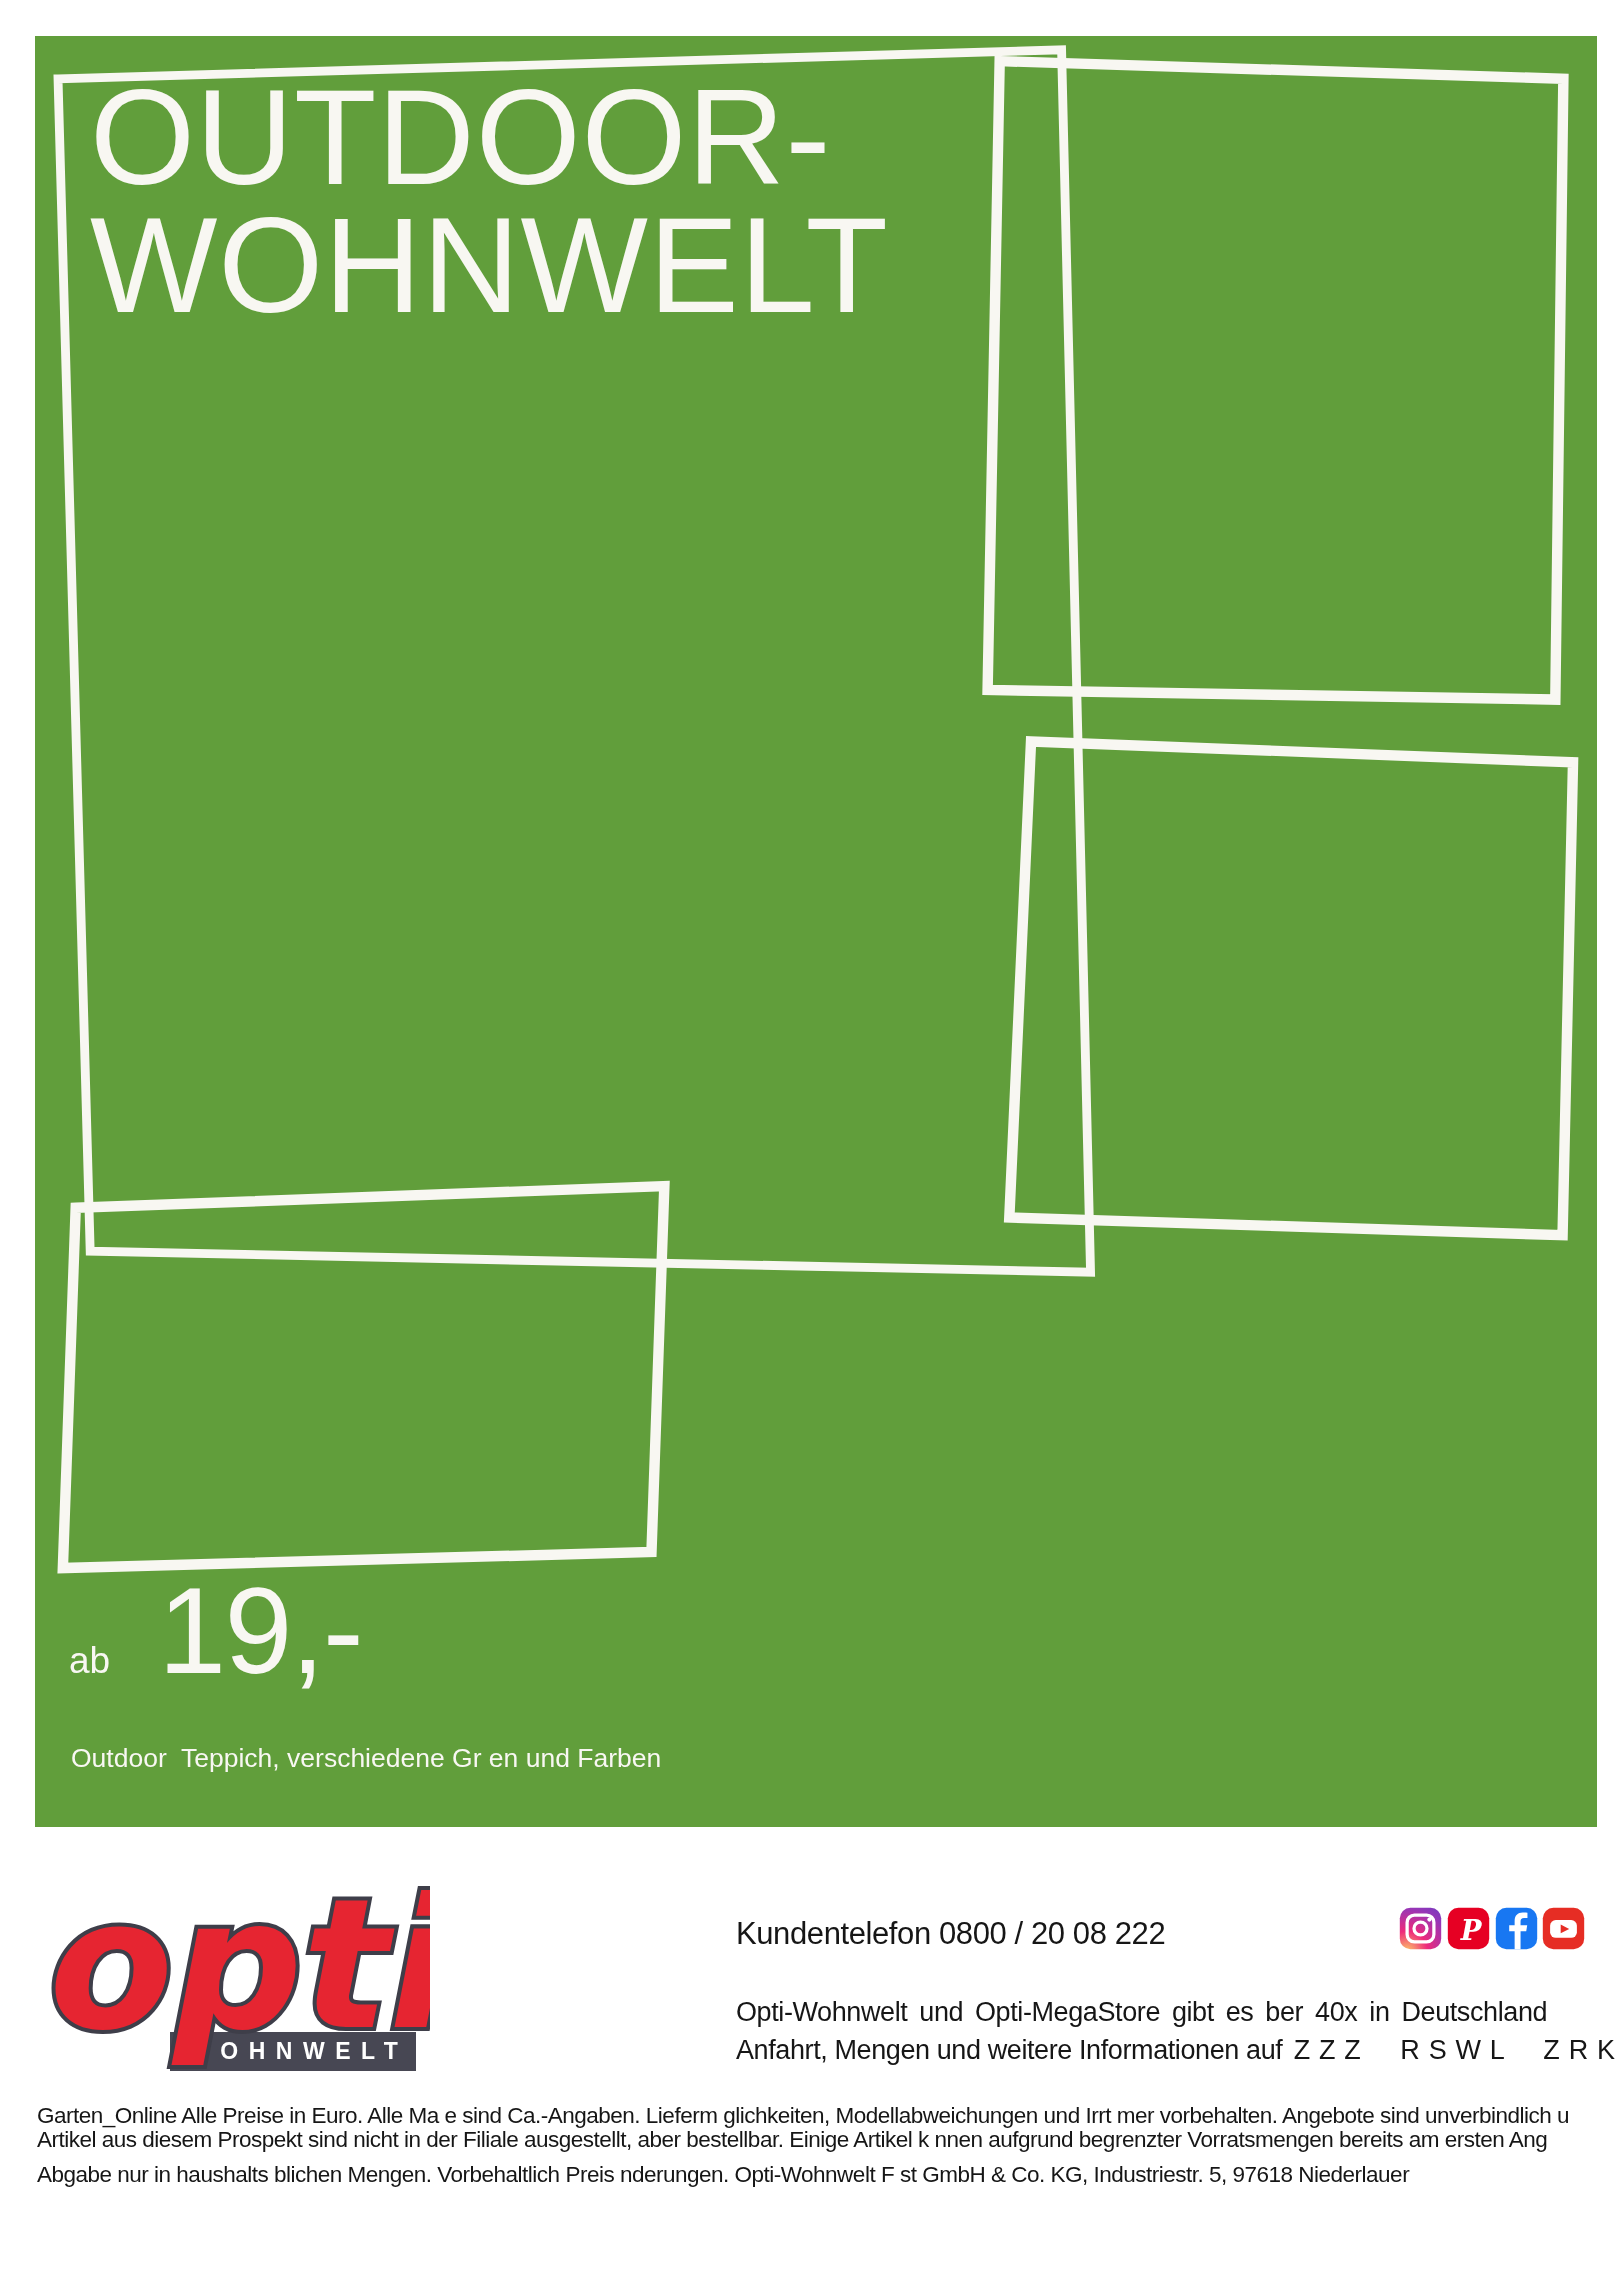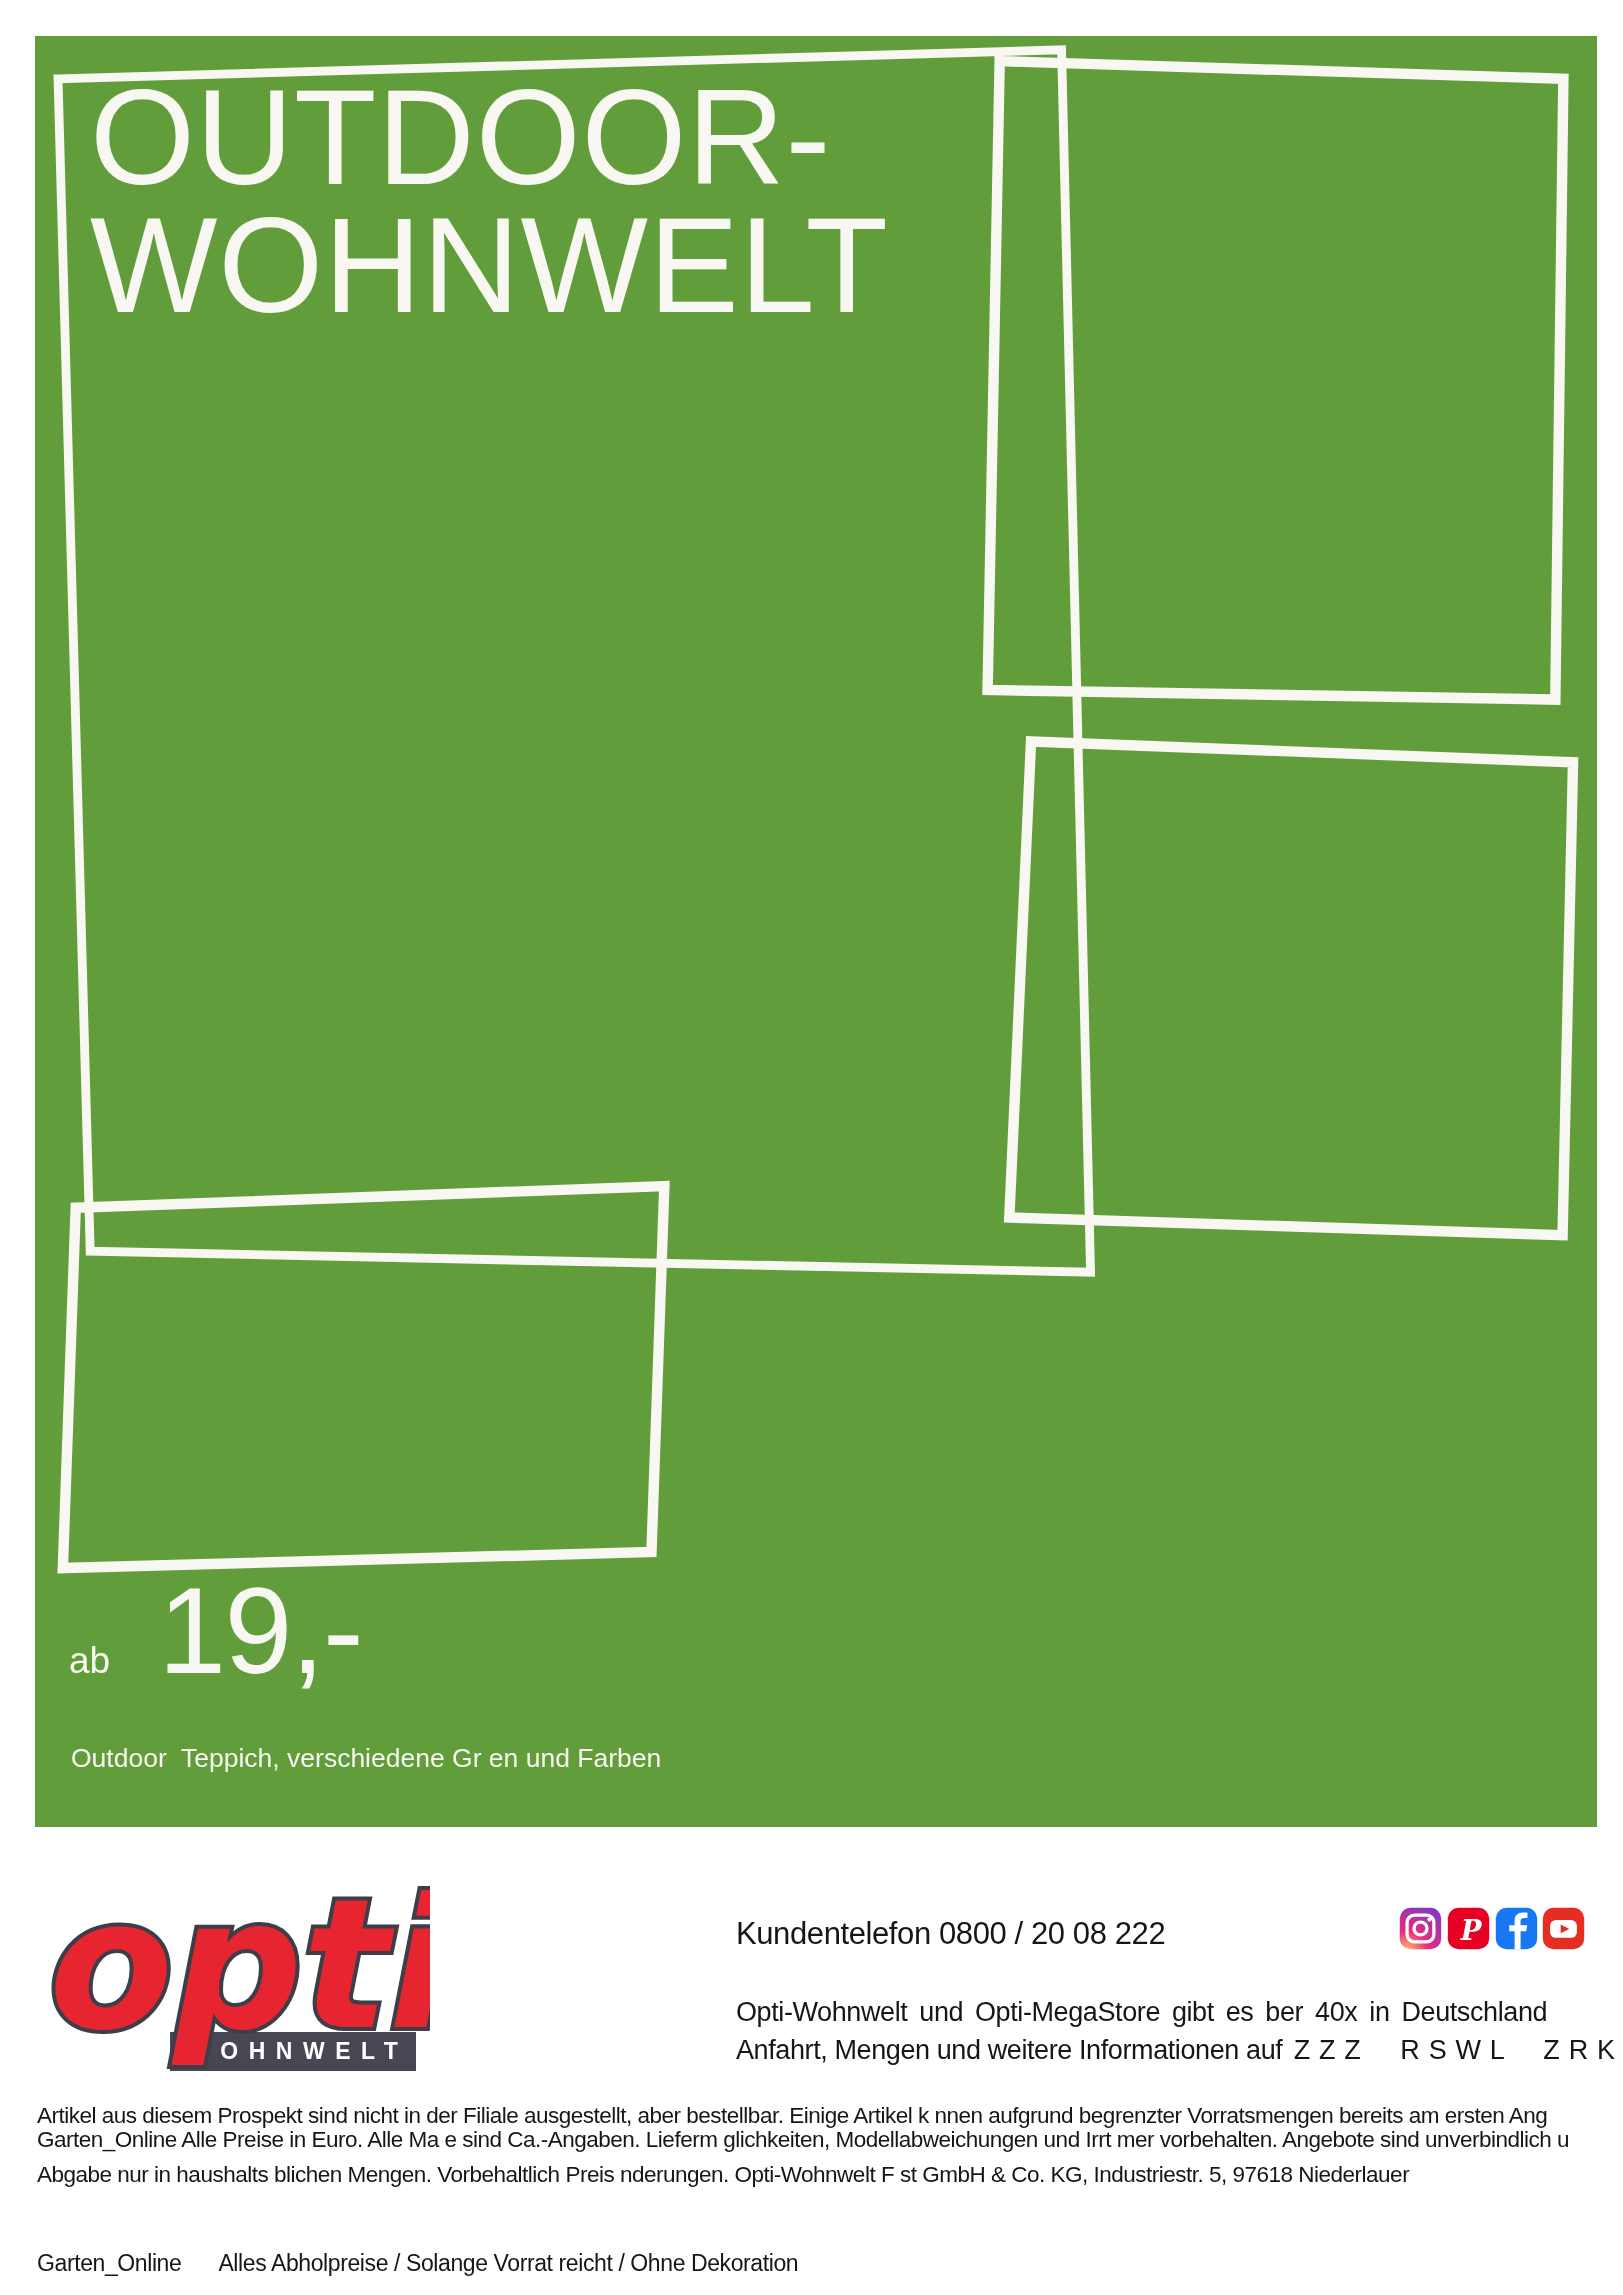"Artikel aus diesem Prospekt sind" div { order: before "Garten_Online Alle Preise in Euro." -> after "Garten_Online Alle Preise in Euro." }
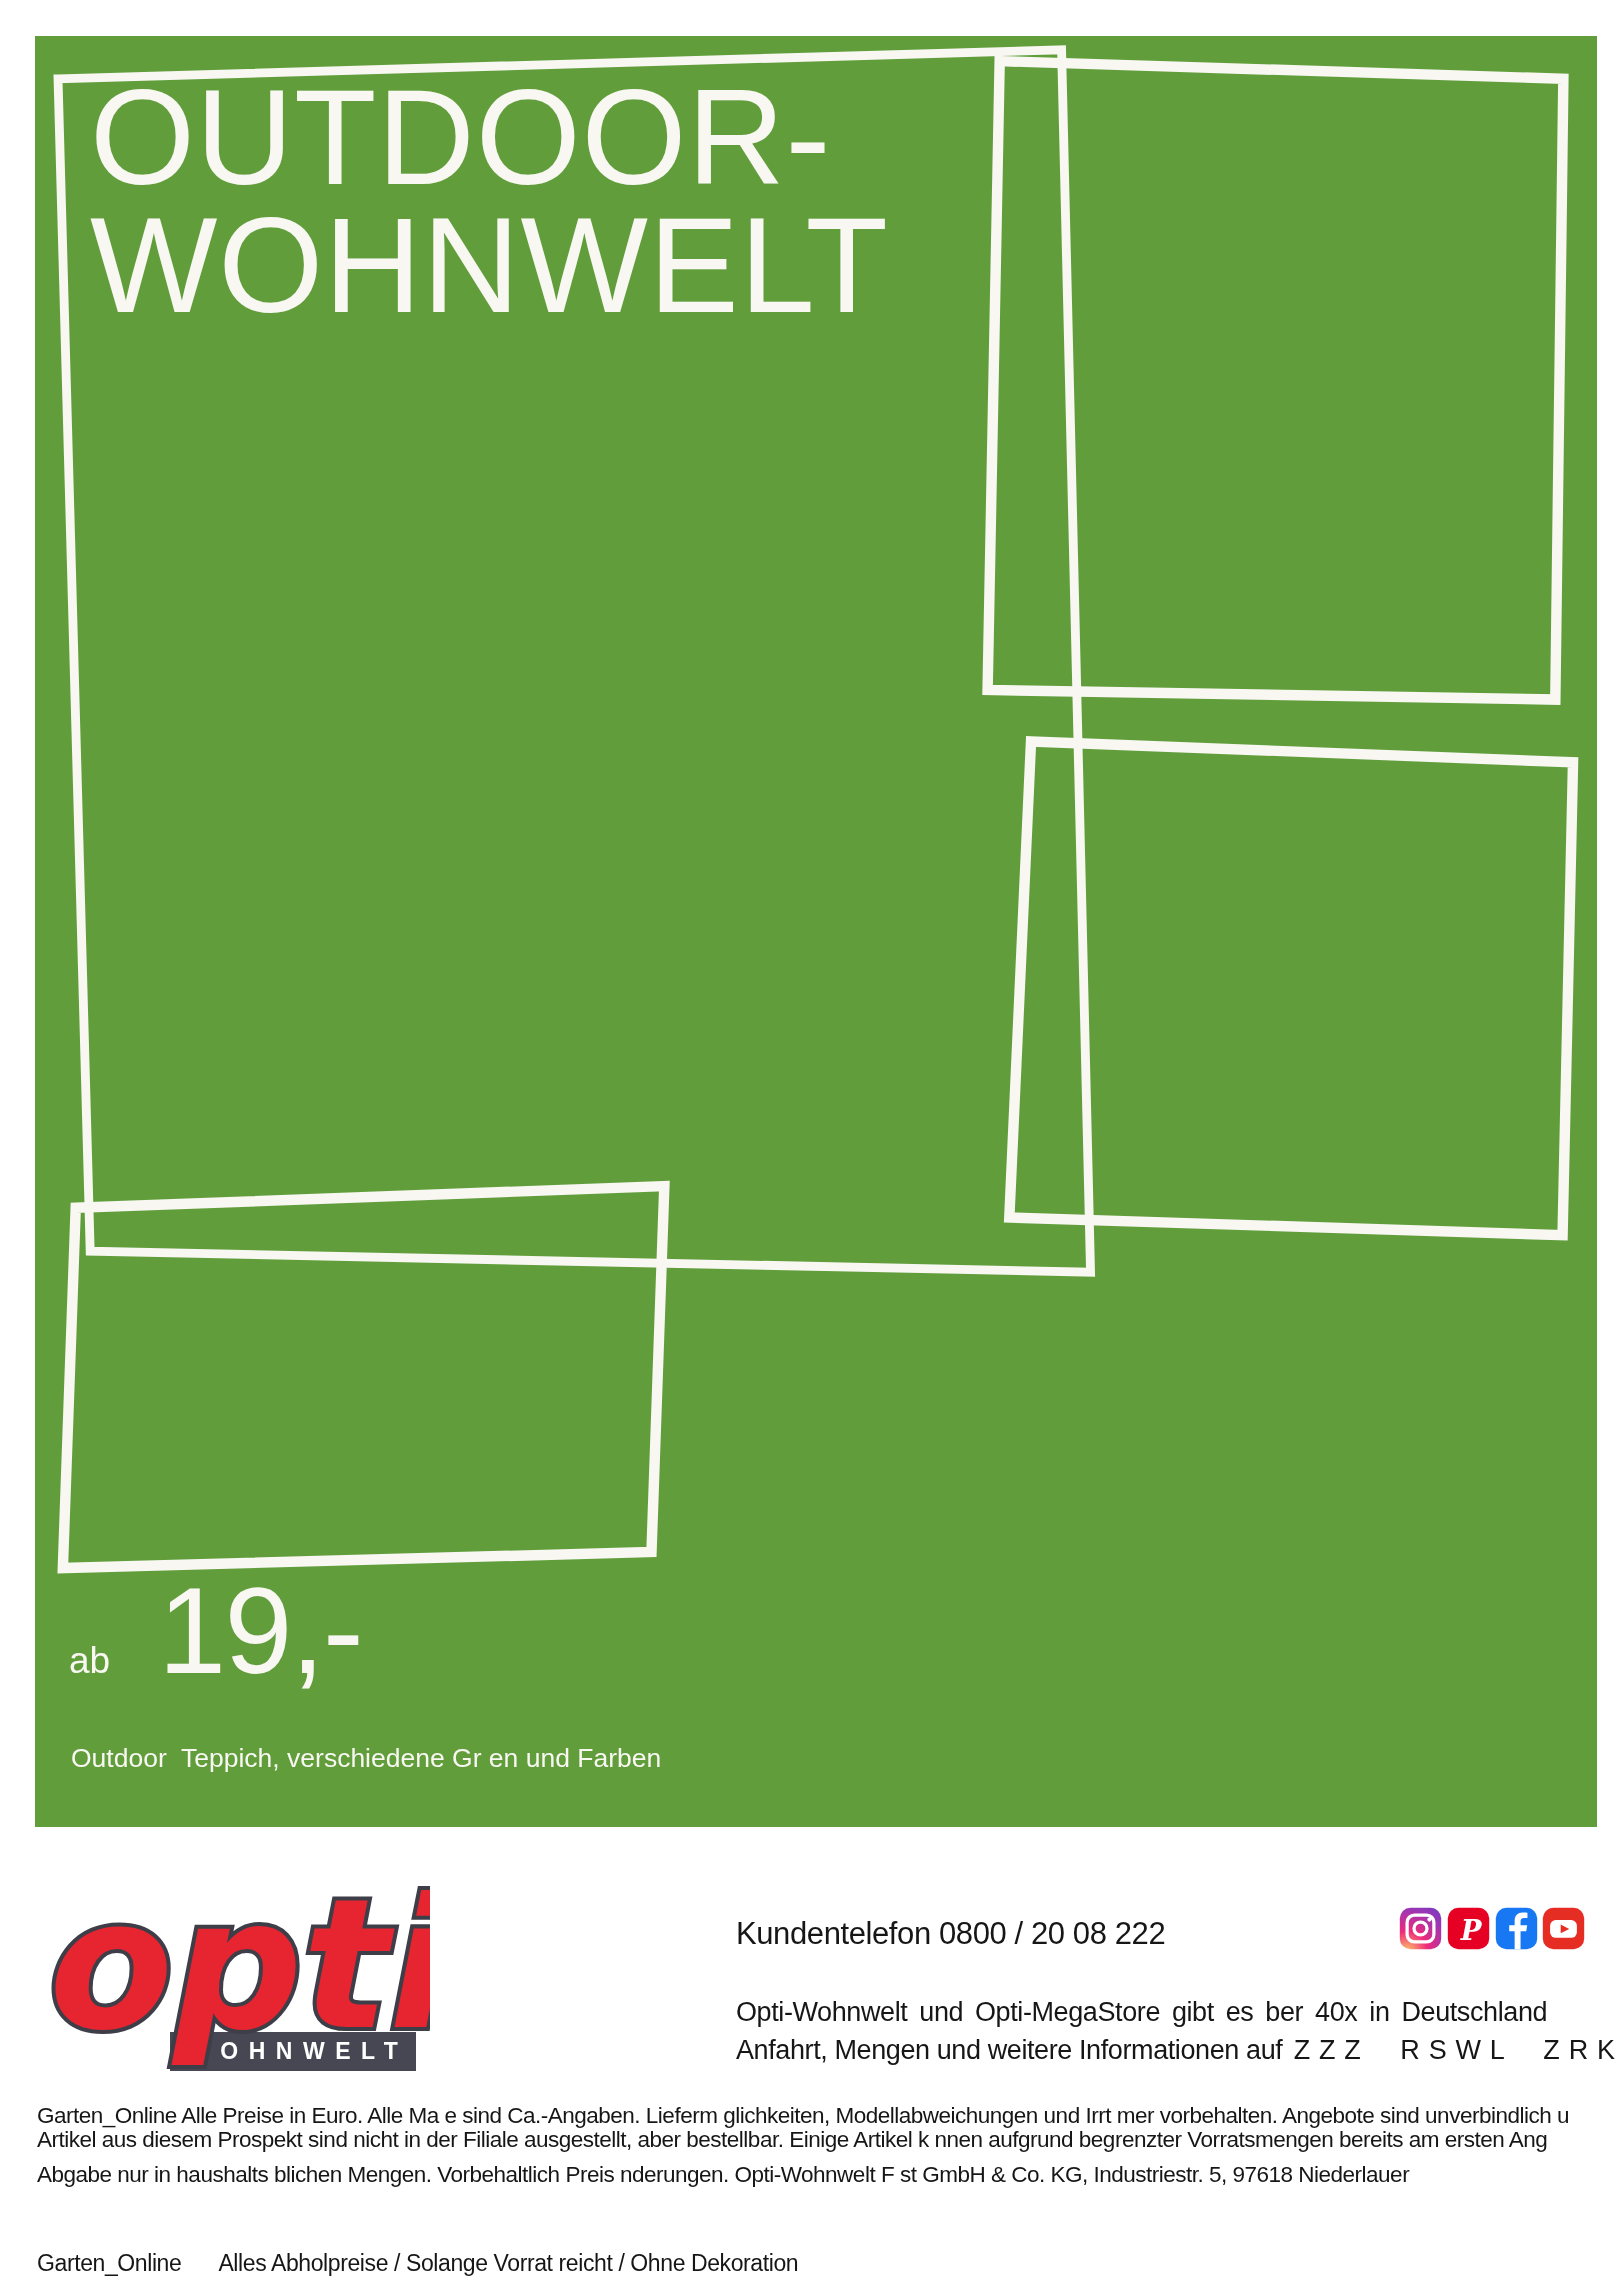"Garten_Online" div.bottomline { html: <div> <span>Garten_Online</span> <span>Alles Abholpreise / Solange Vorrat reicht / Ohne Dekoration</span> </div> -> none }
